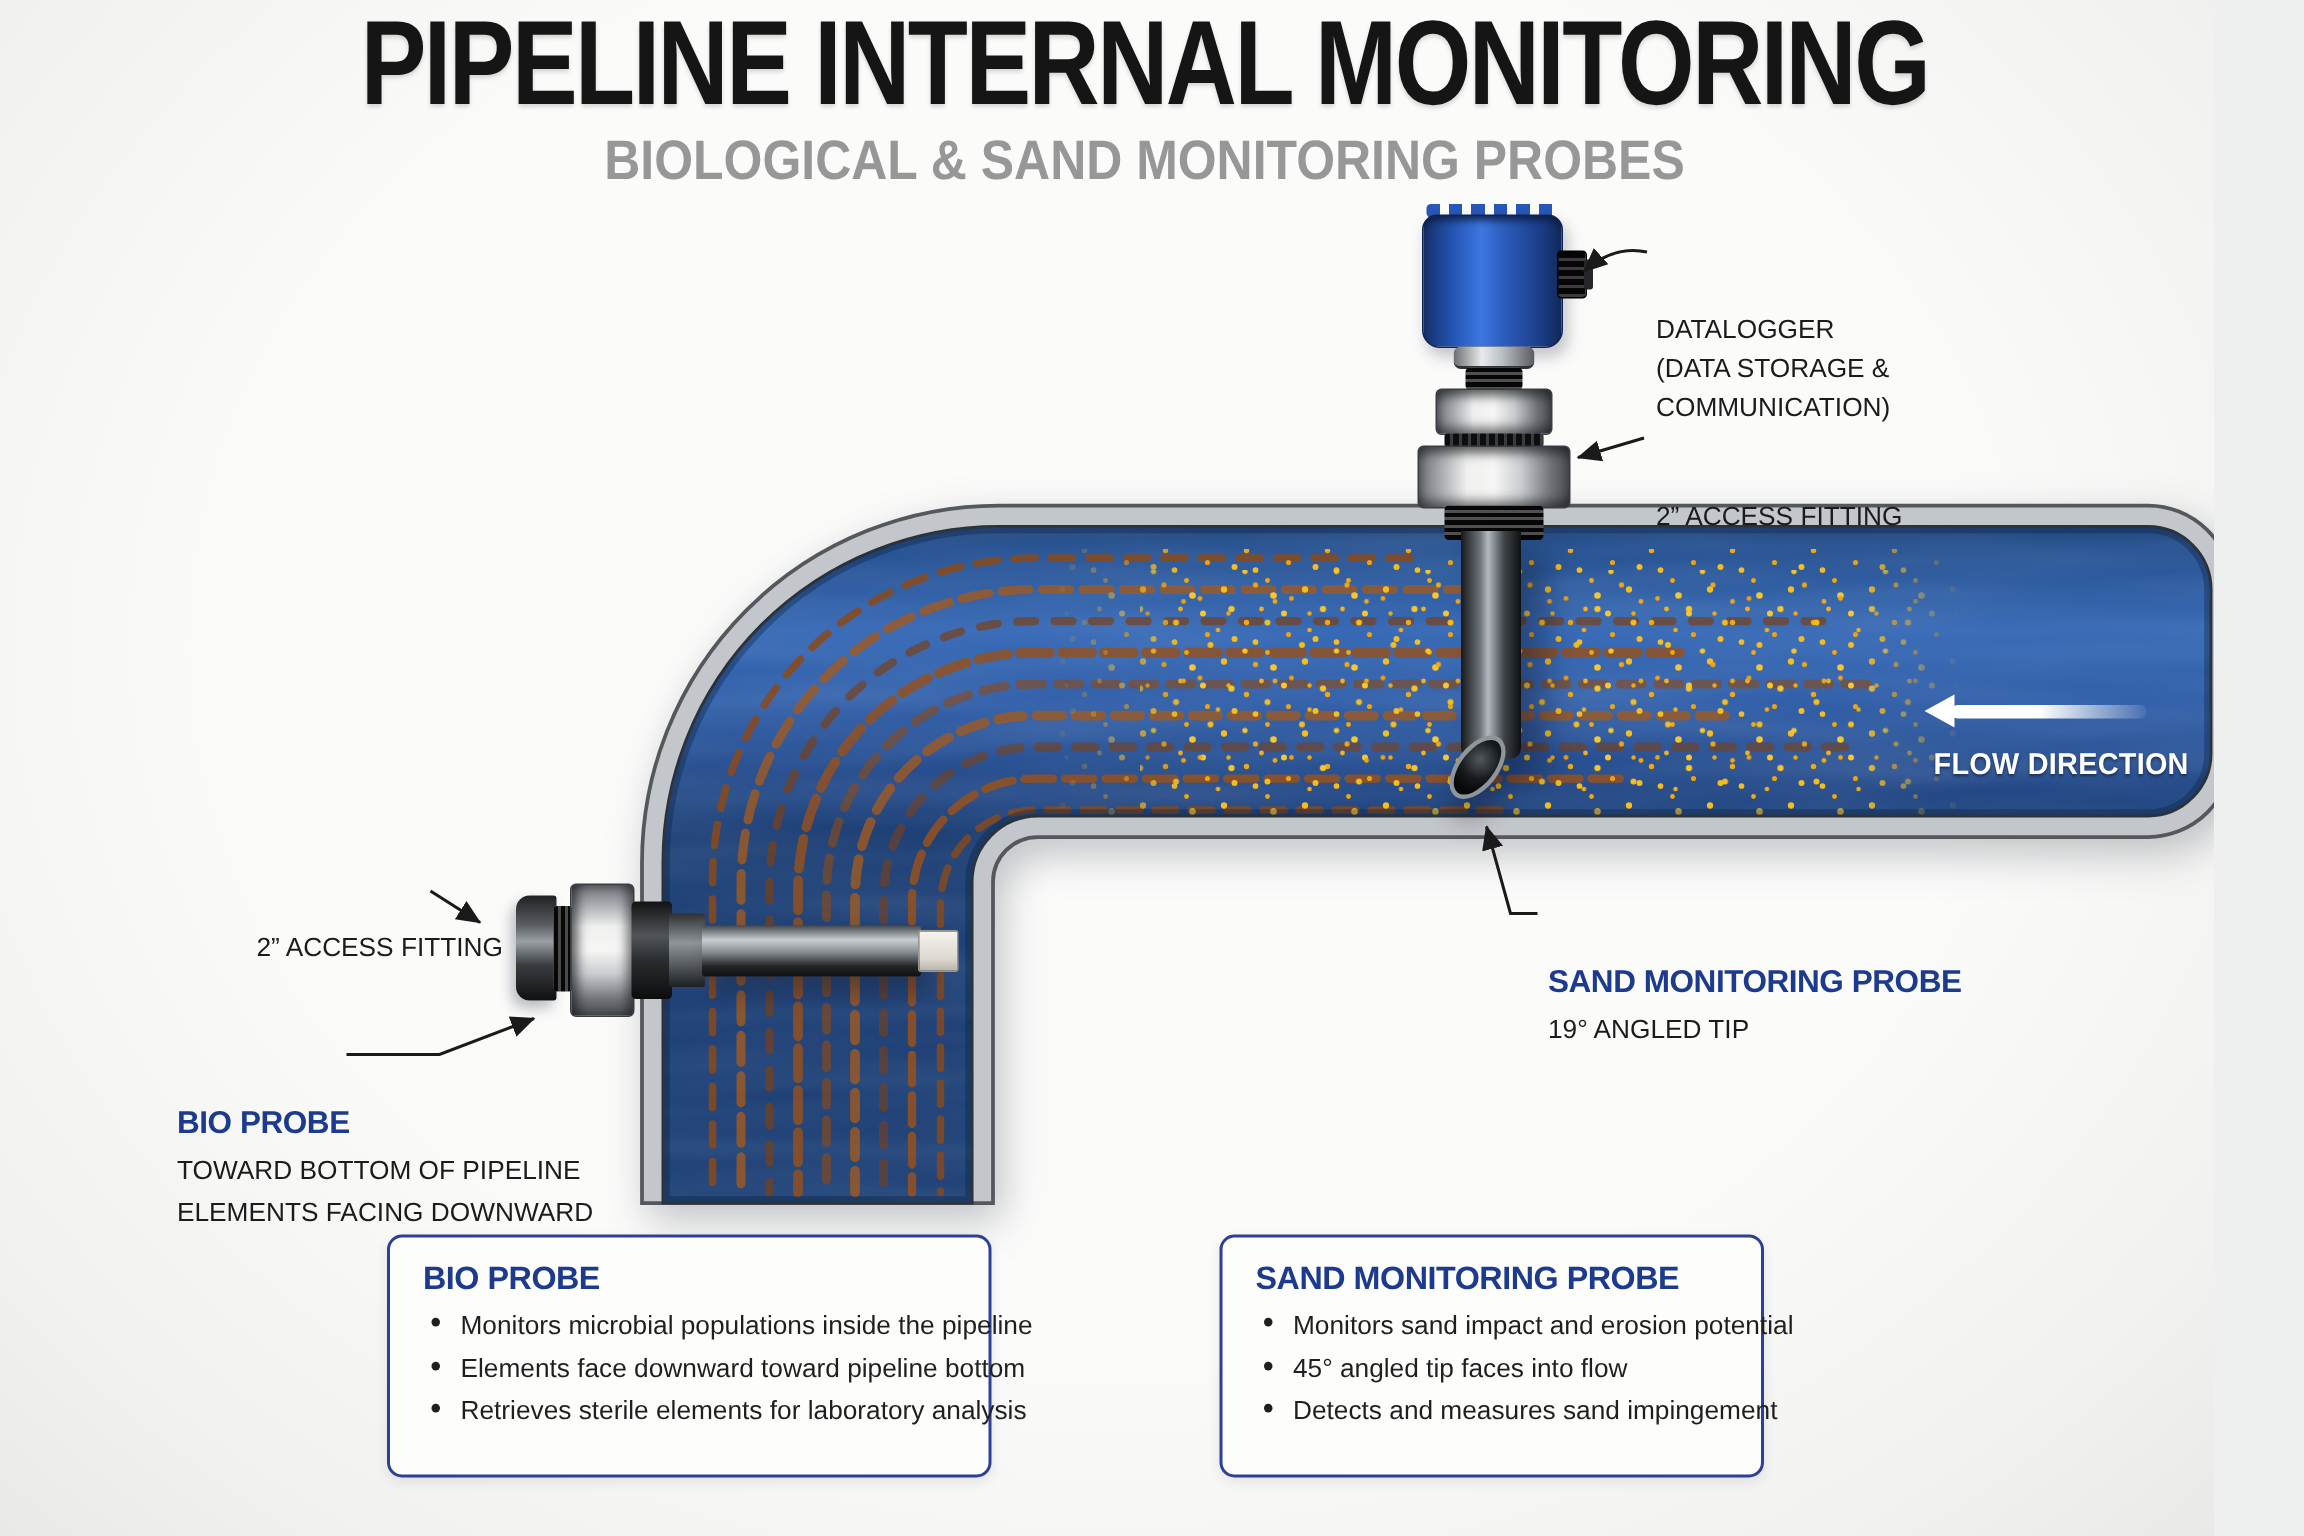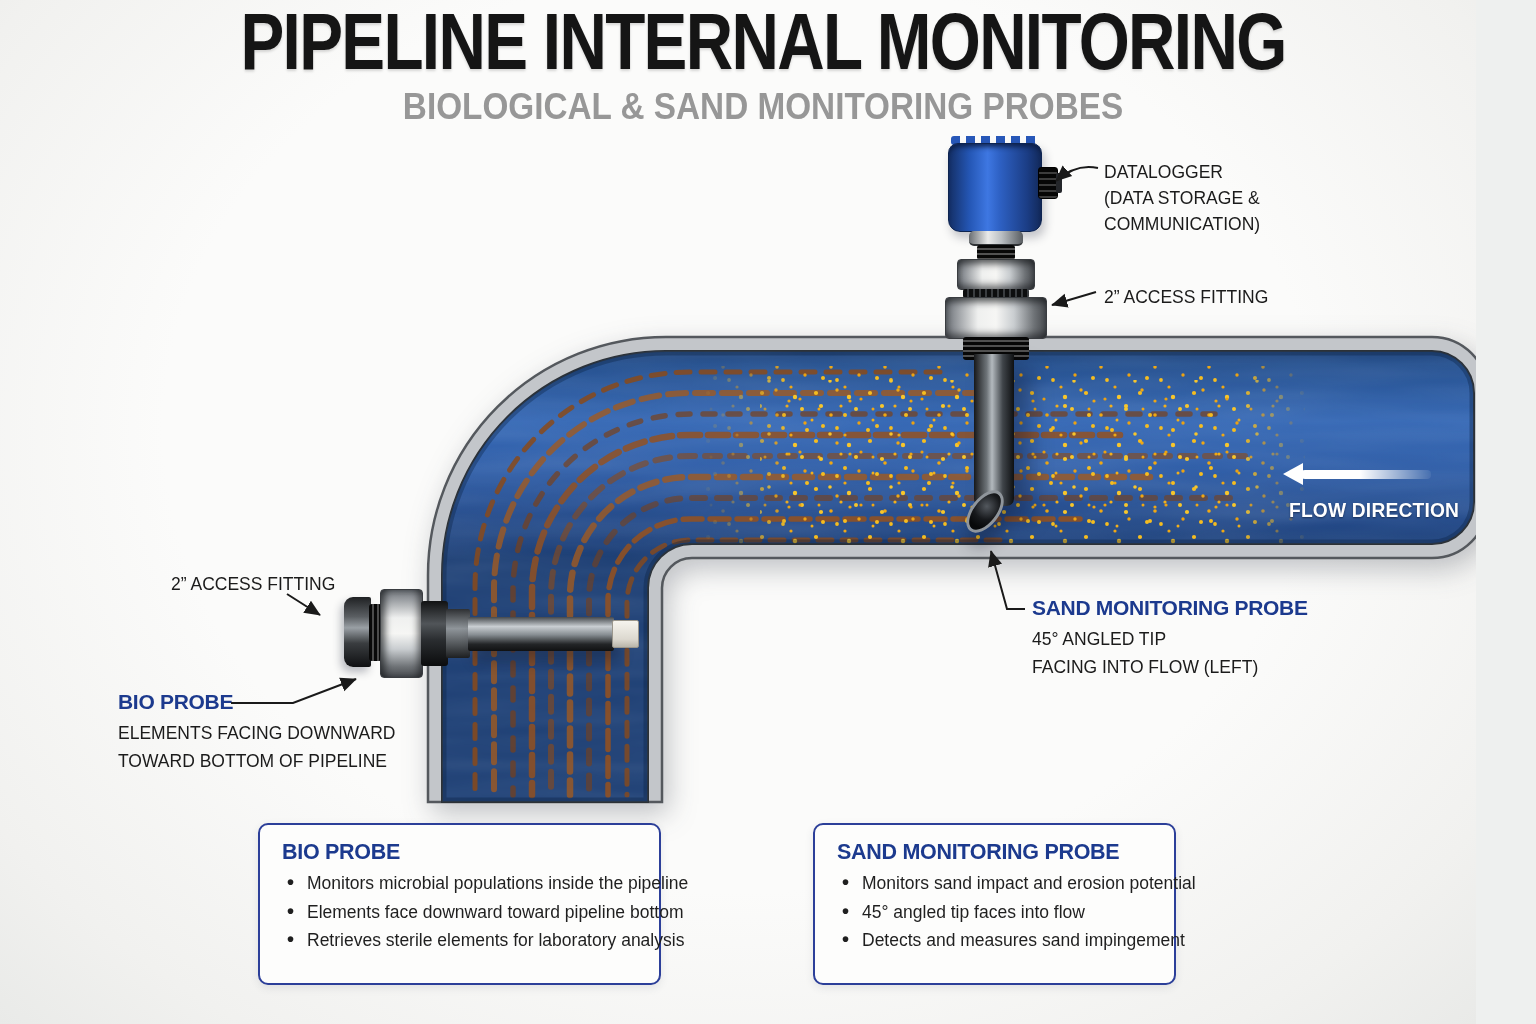"DATALOGGER" .co { margin-top: none -> 47px }
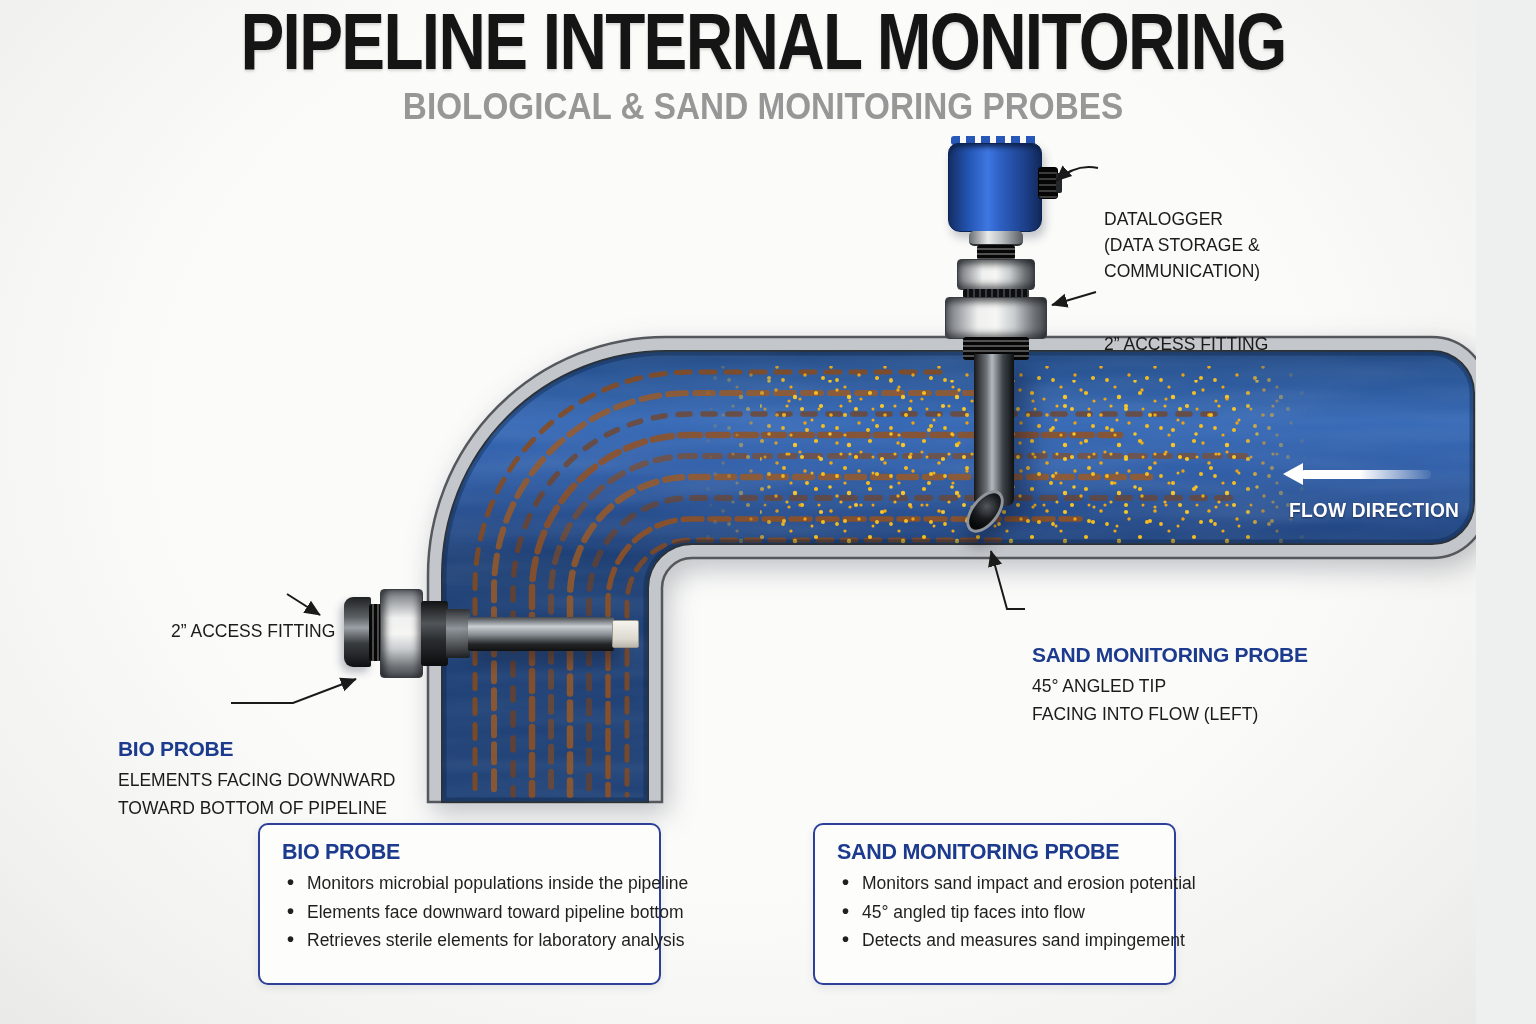"45° ANGLED TIP" div { text: 45 -> 19 }
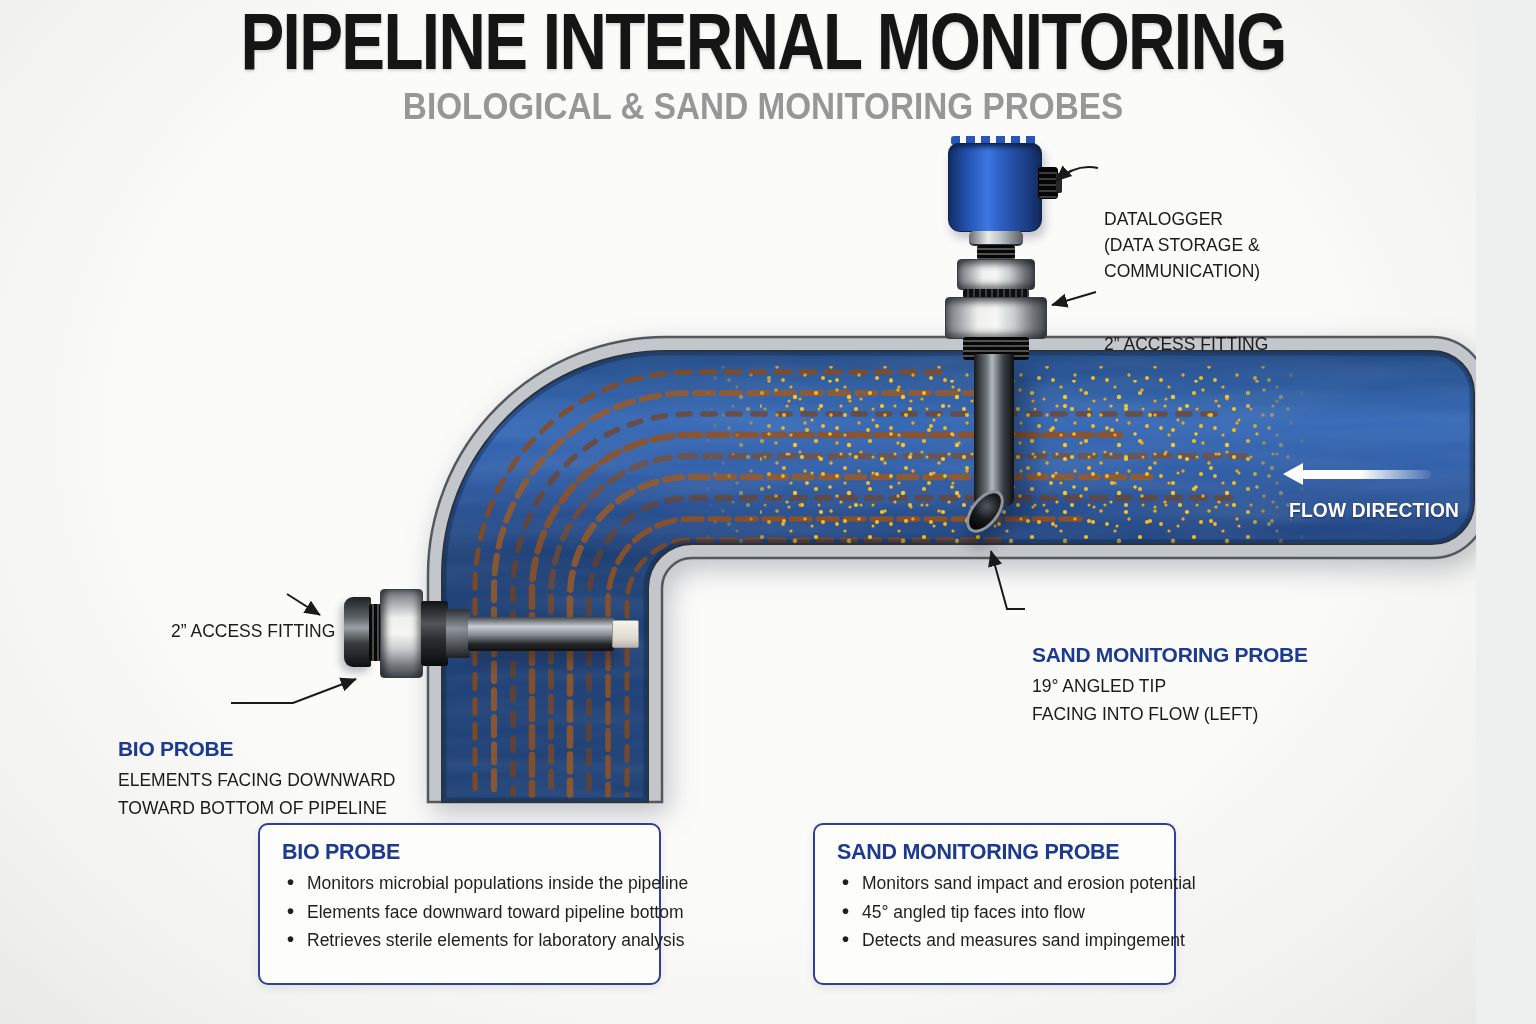"FACING INTO FLOW (LEFT)" div { html: <div>FACING INTO FLOW (LEFT)</div> -> none }
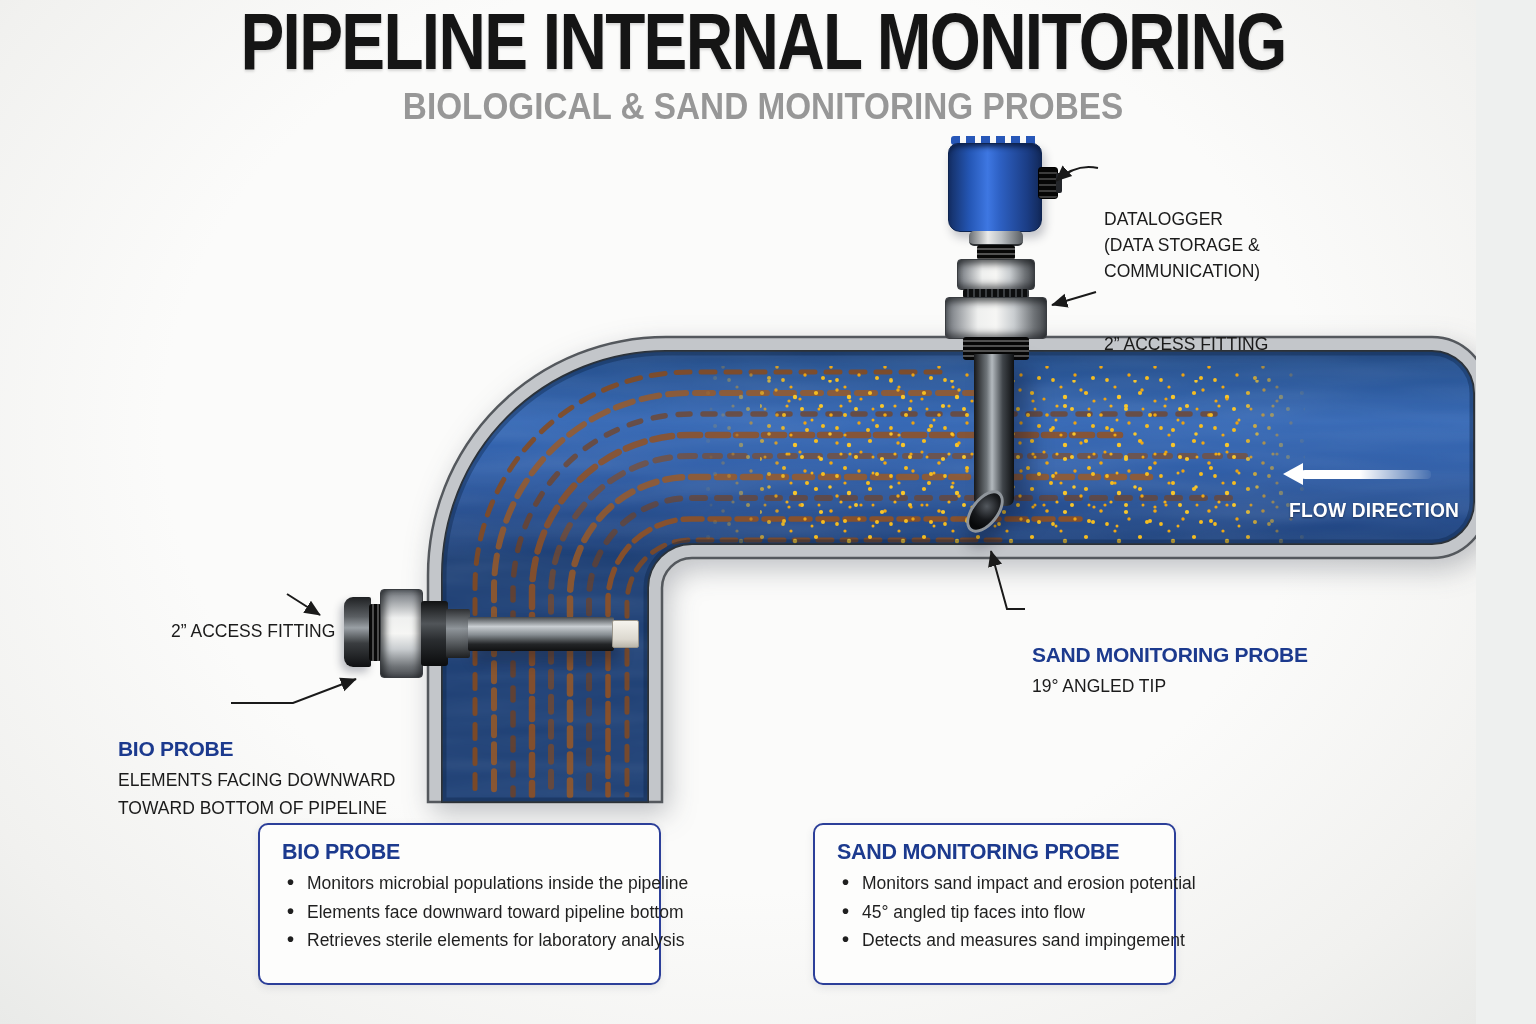"ELEMENTS FACING DOWNWARD" div { order: before "TOWARD BOTTOM OF PIPELINE" -> after "TOWARD BOTTOM OF PIPELINE" }
